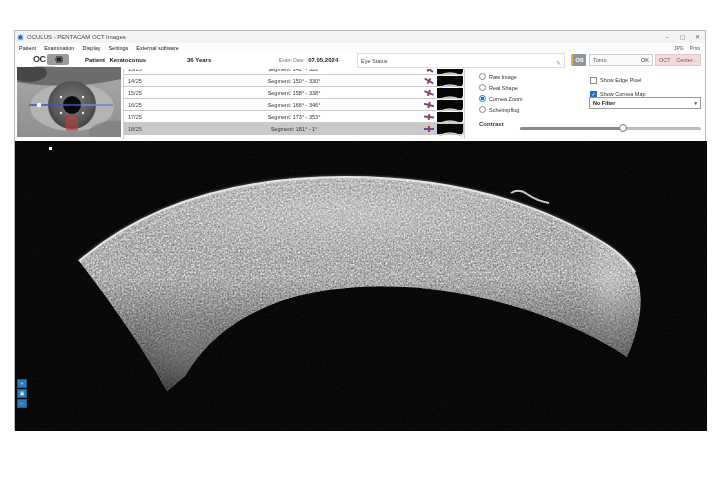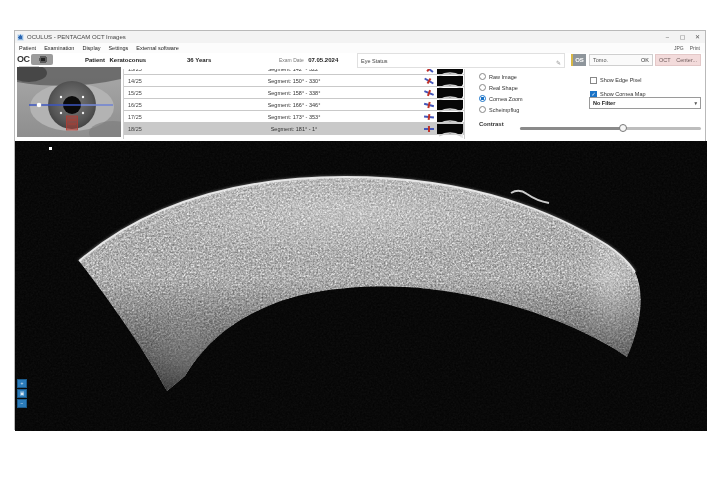"OC" .logo { left: 2px -> 18px }
